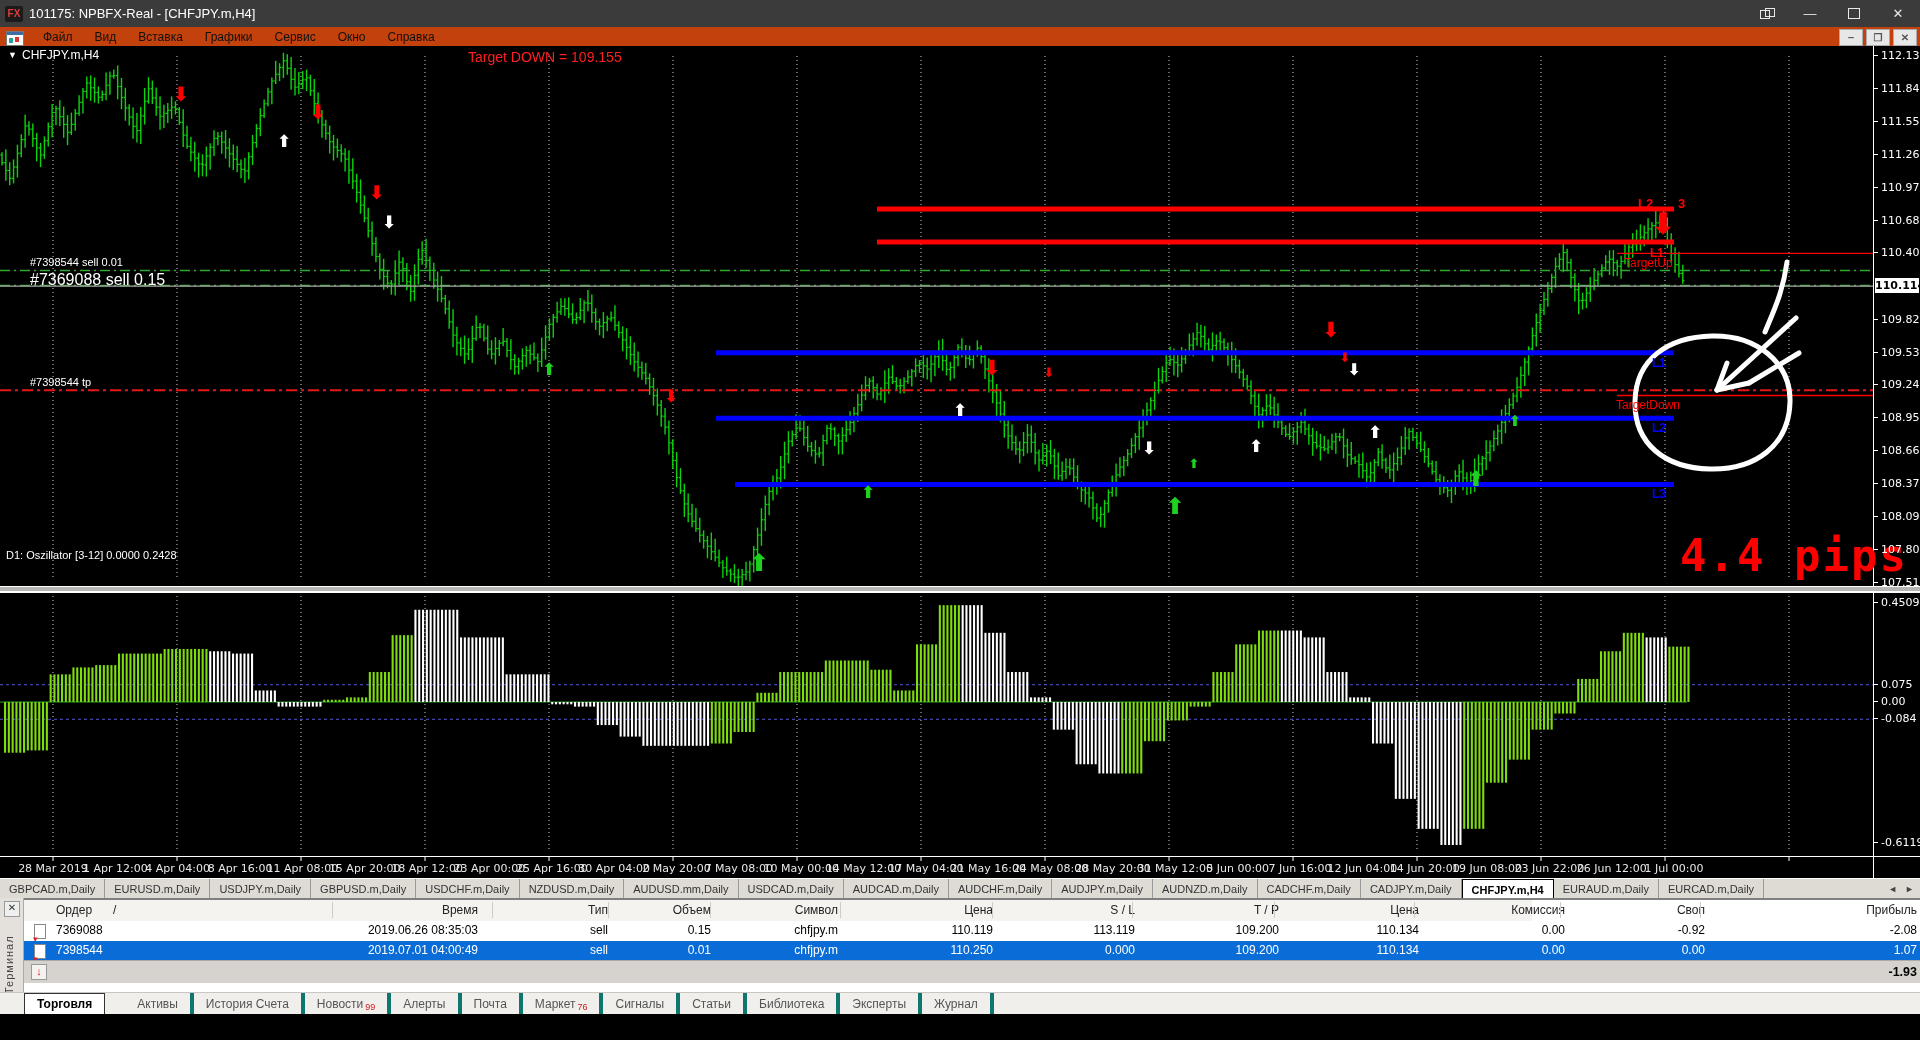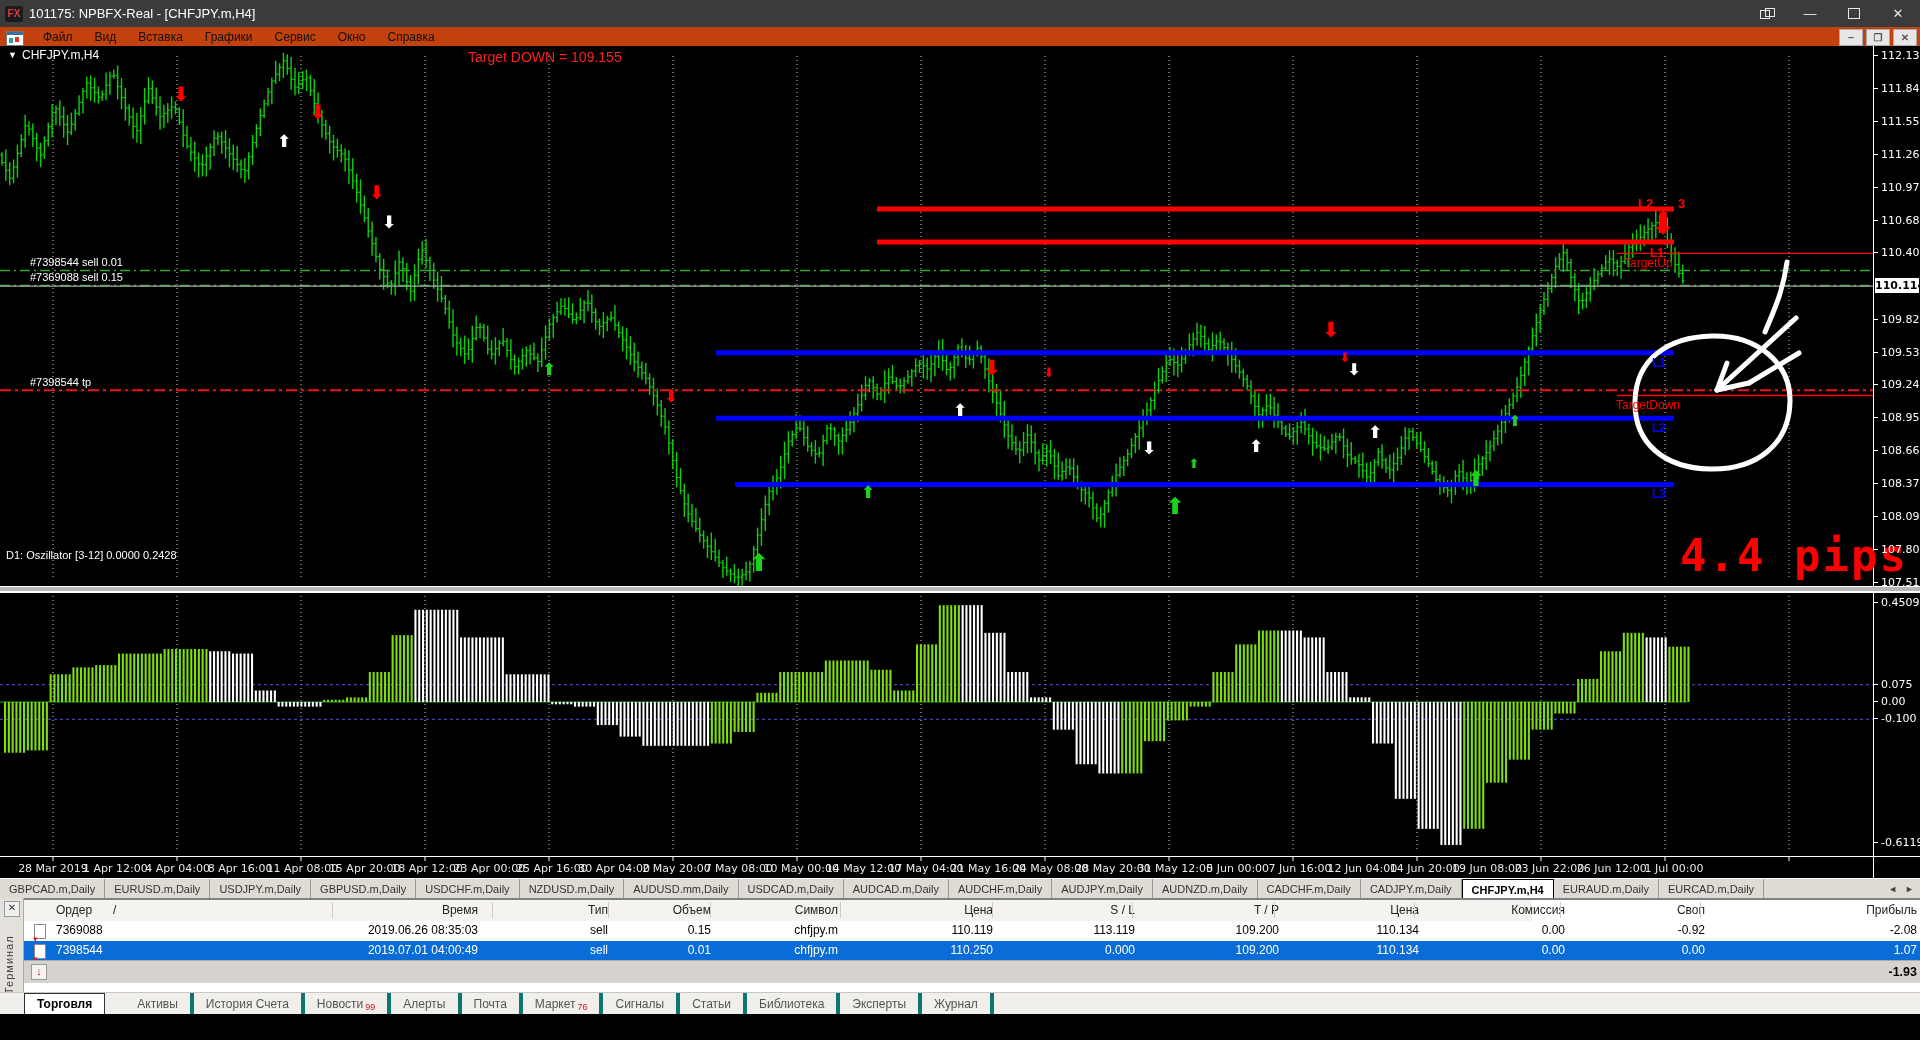"#7369088 sell 0.15" div { font-size: 11px -> 16px }
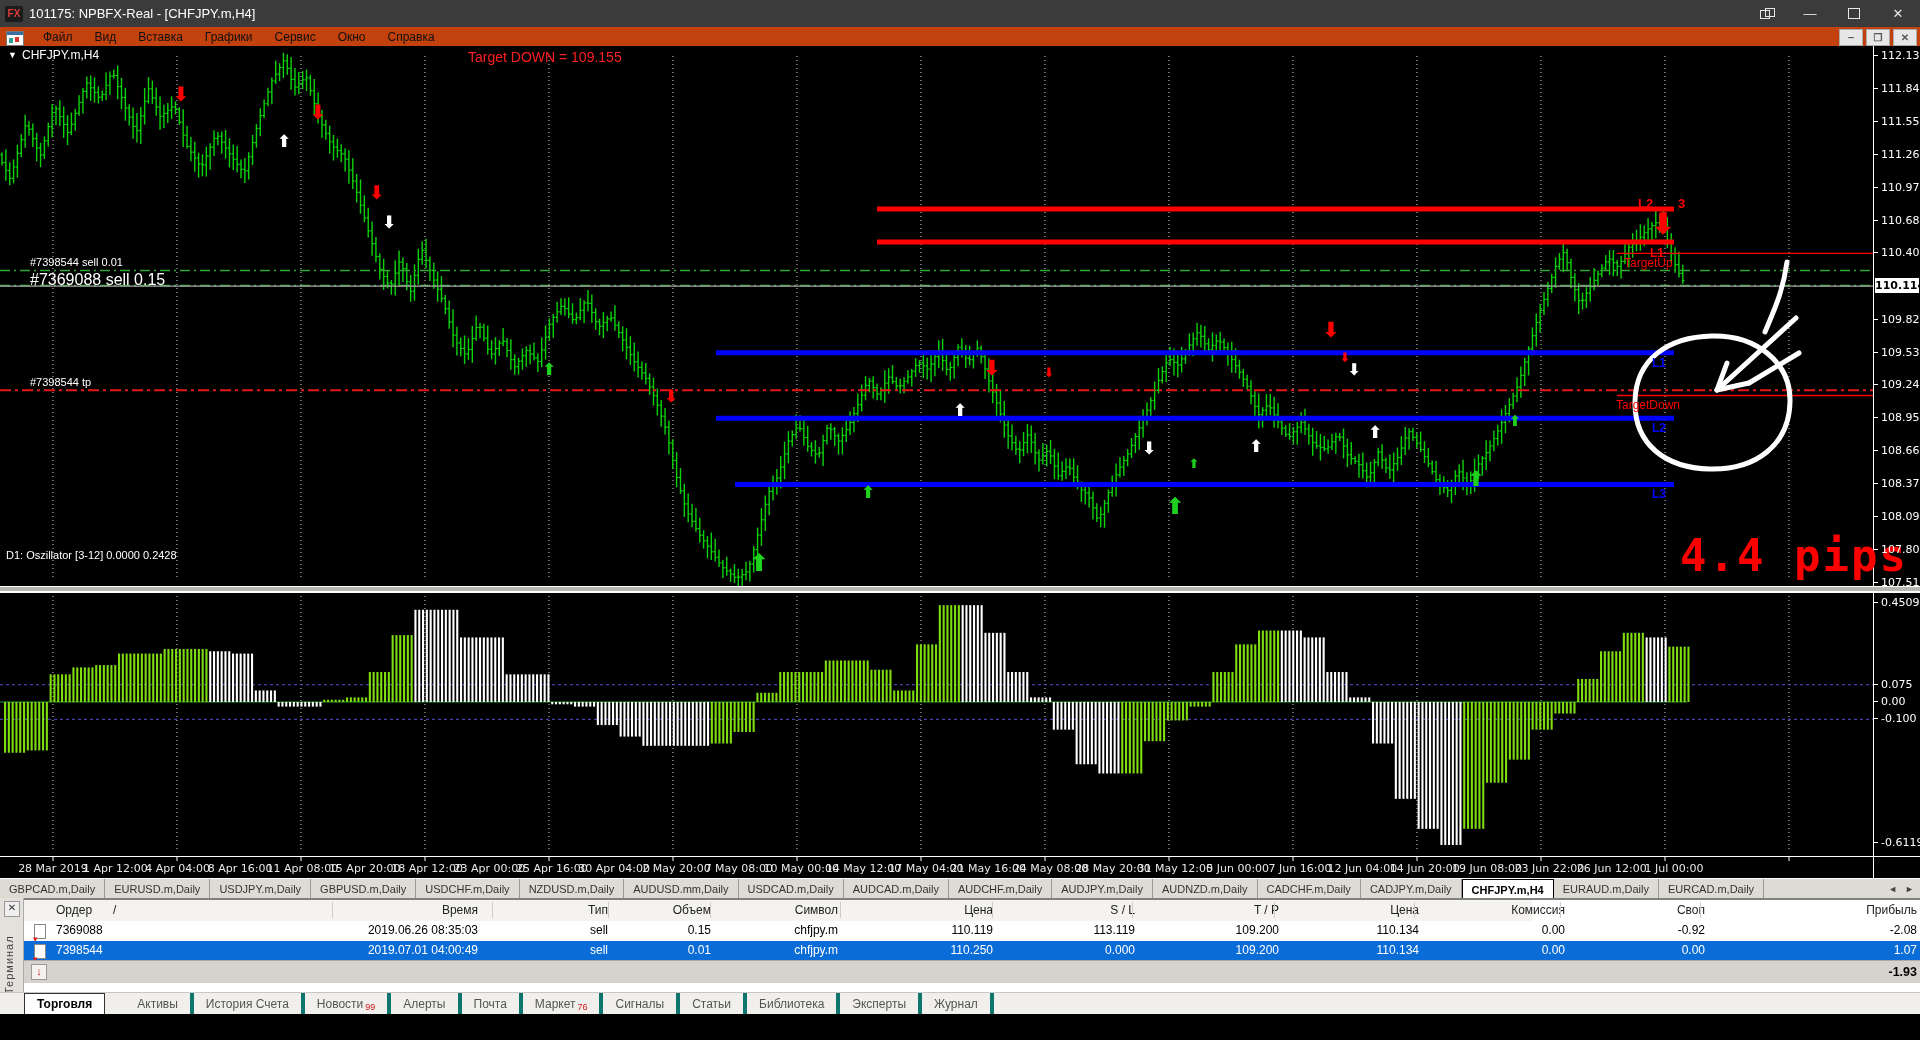"-0.100" div.paxlab { text: -0.100 -> -0.084 }
